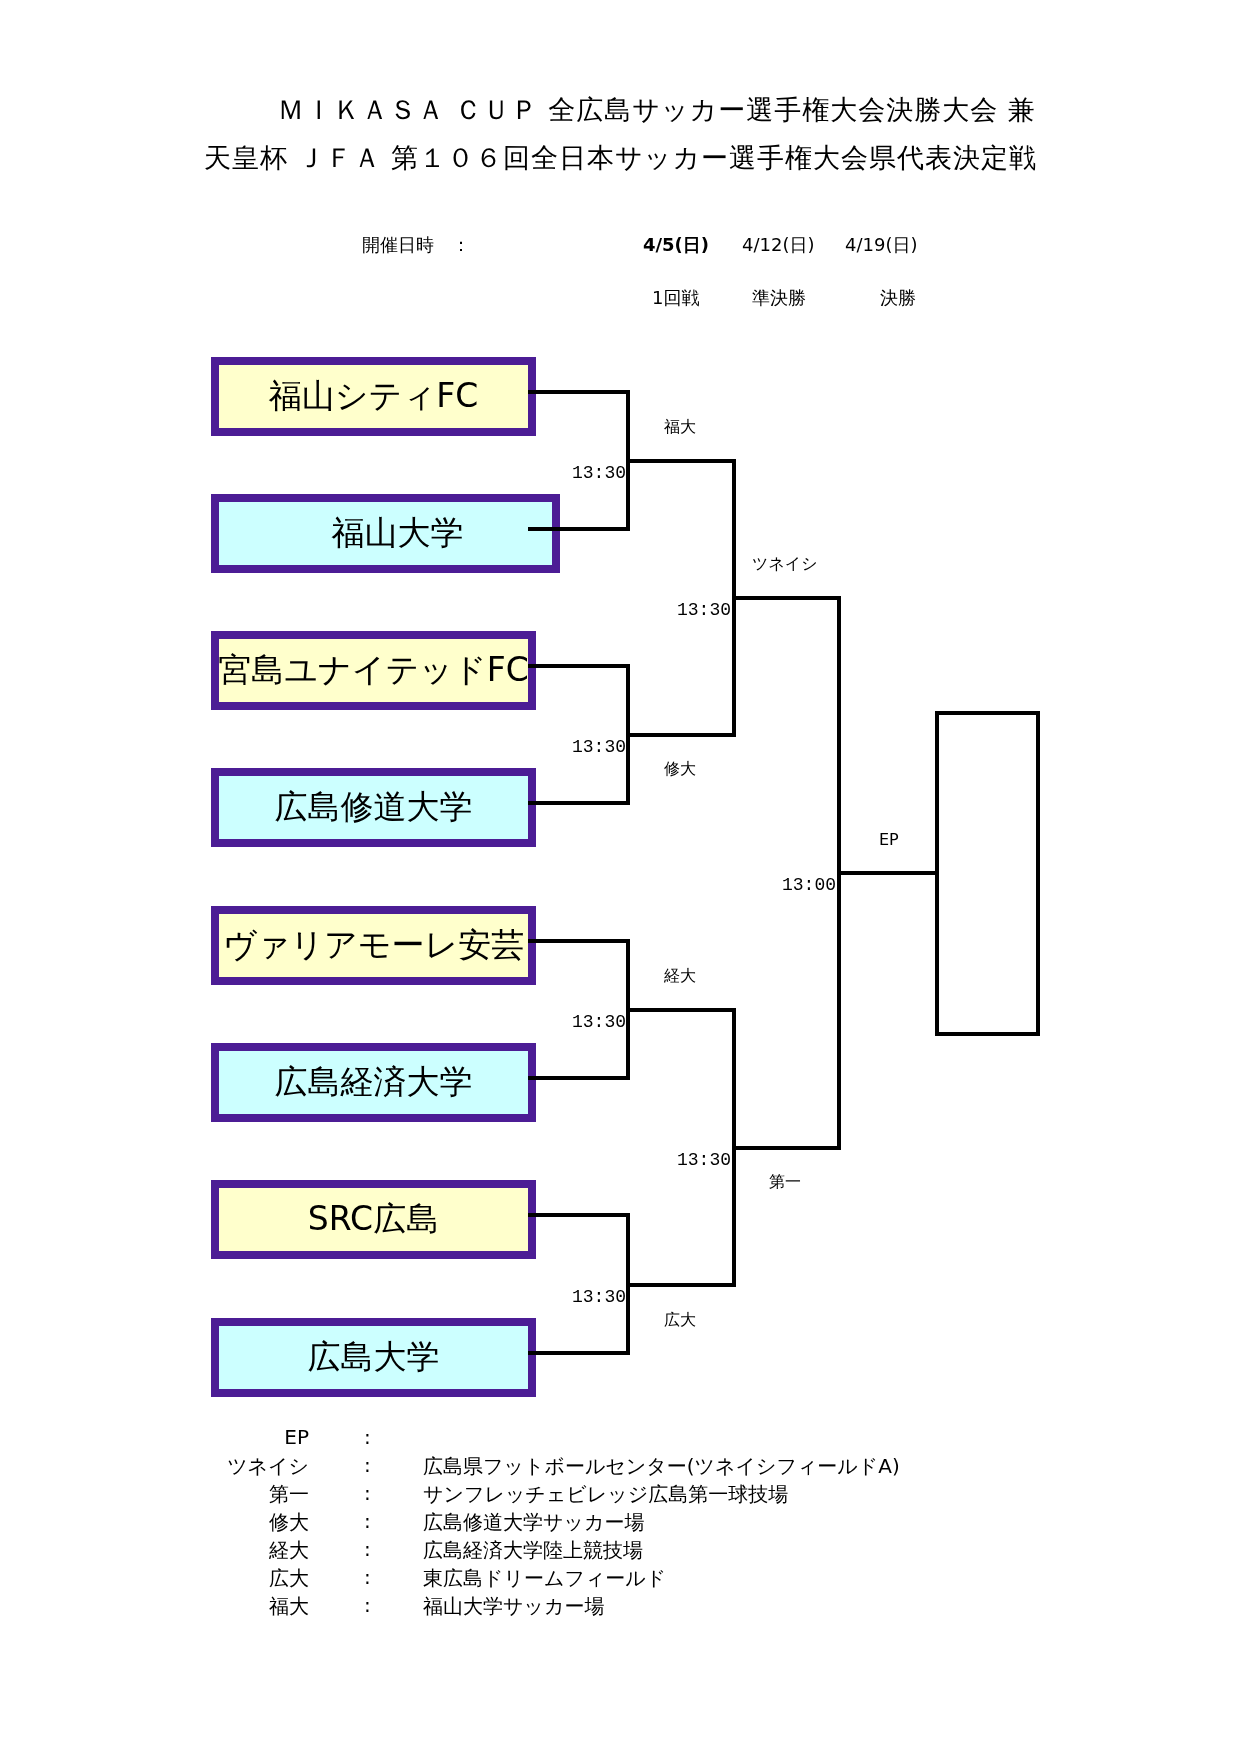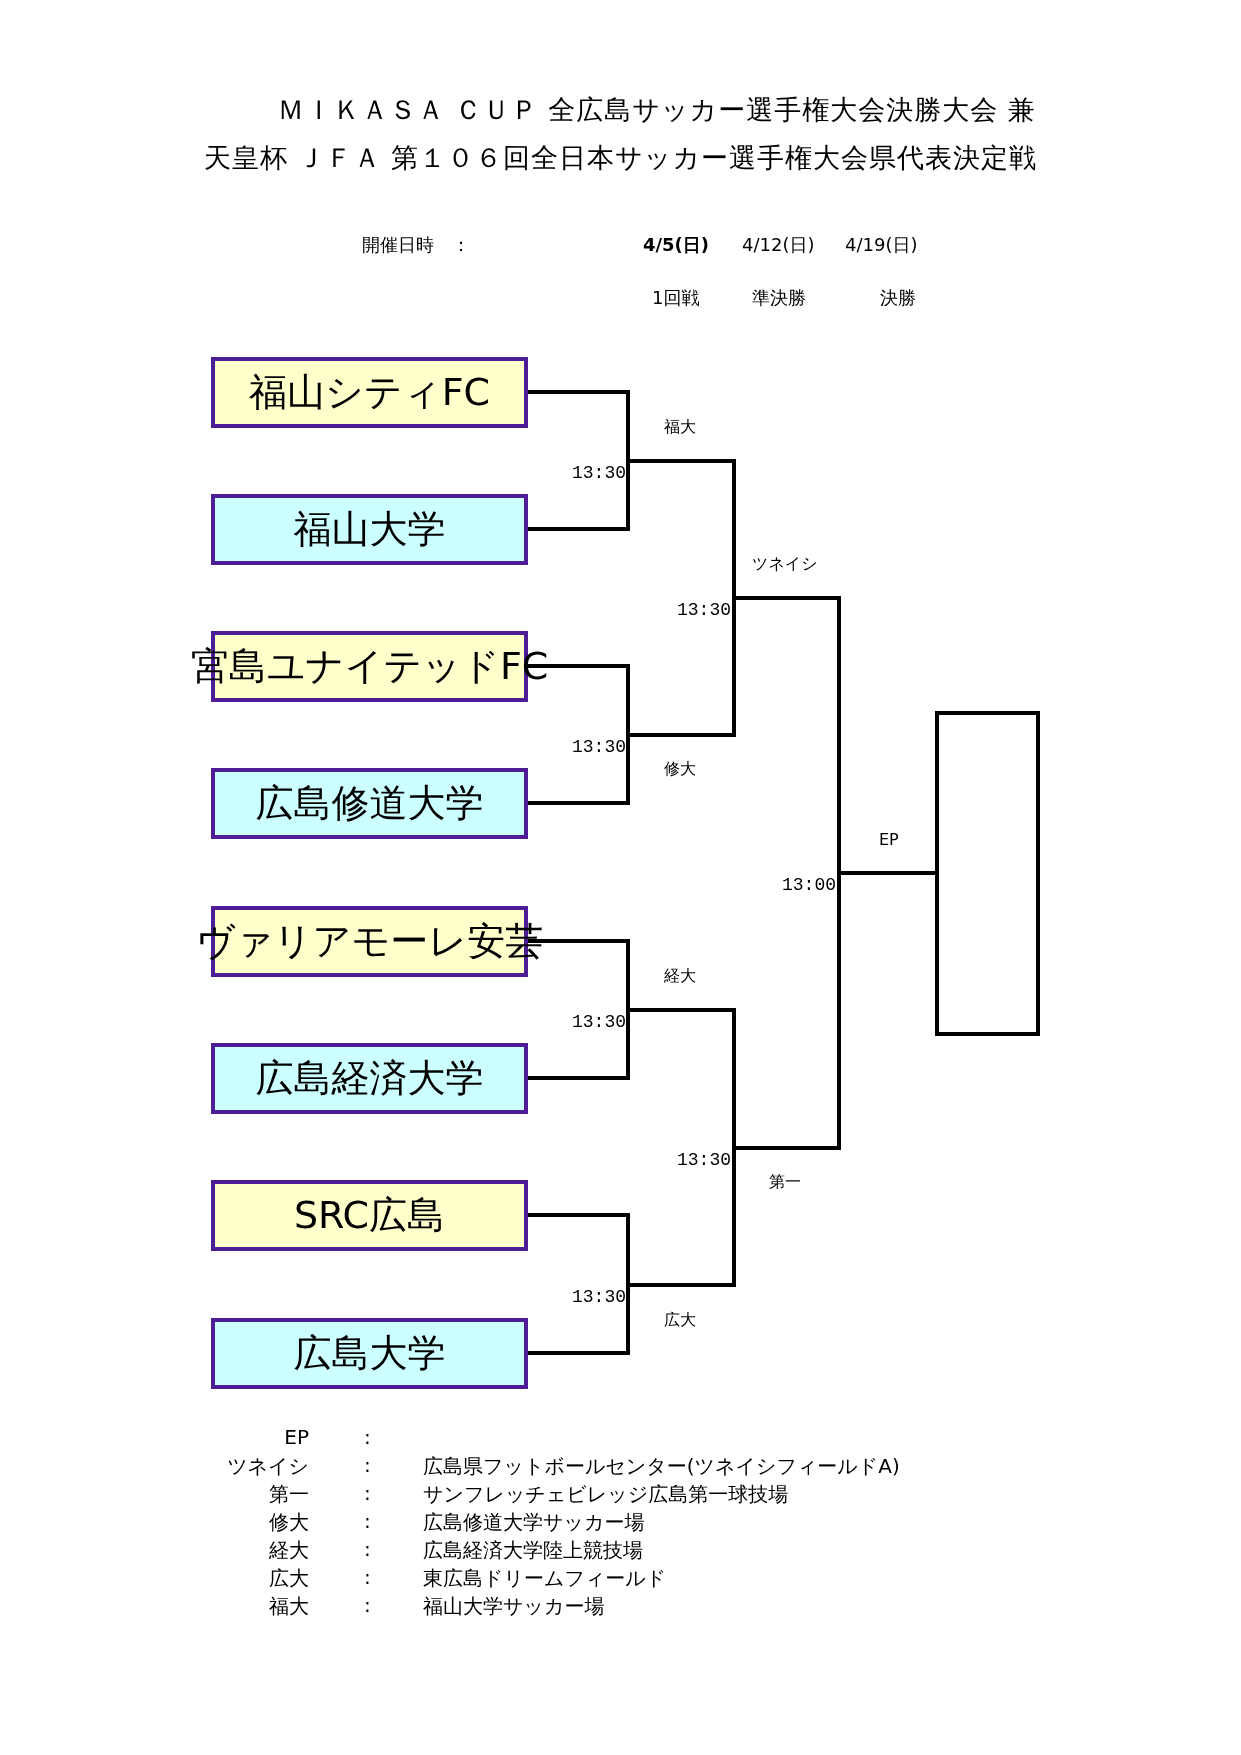"福山シティFC" .team { border: 4px solid #4c1d95 -> 8px solid #4c1d95; font-size: 38px -> 33px }
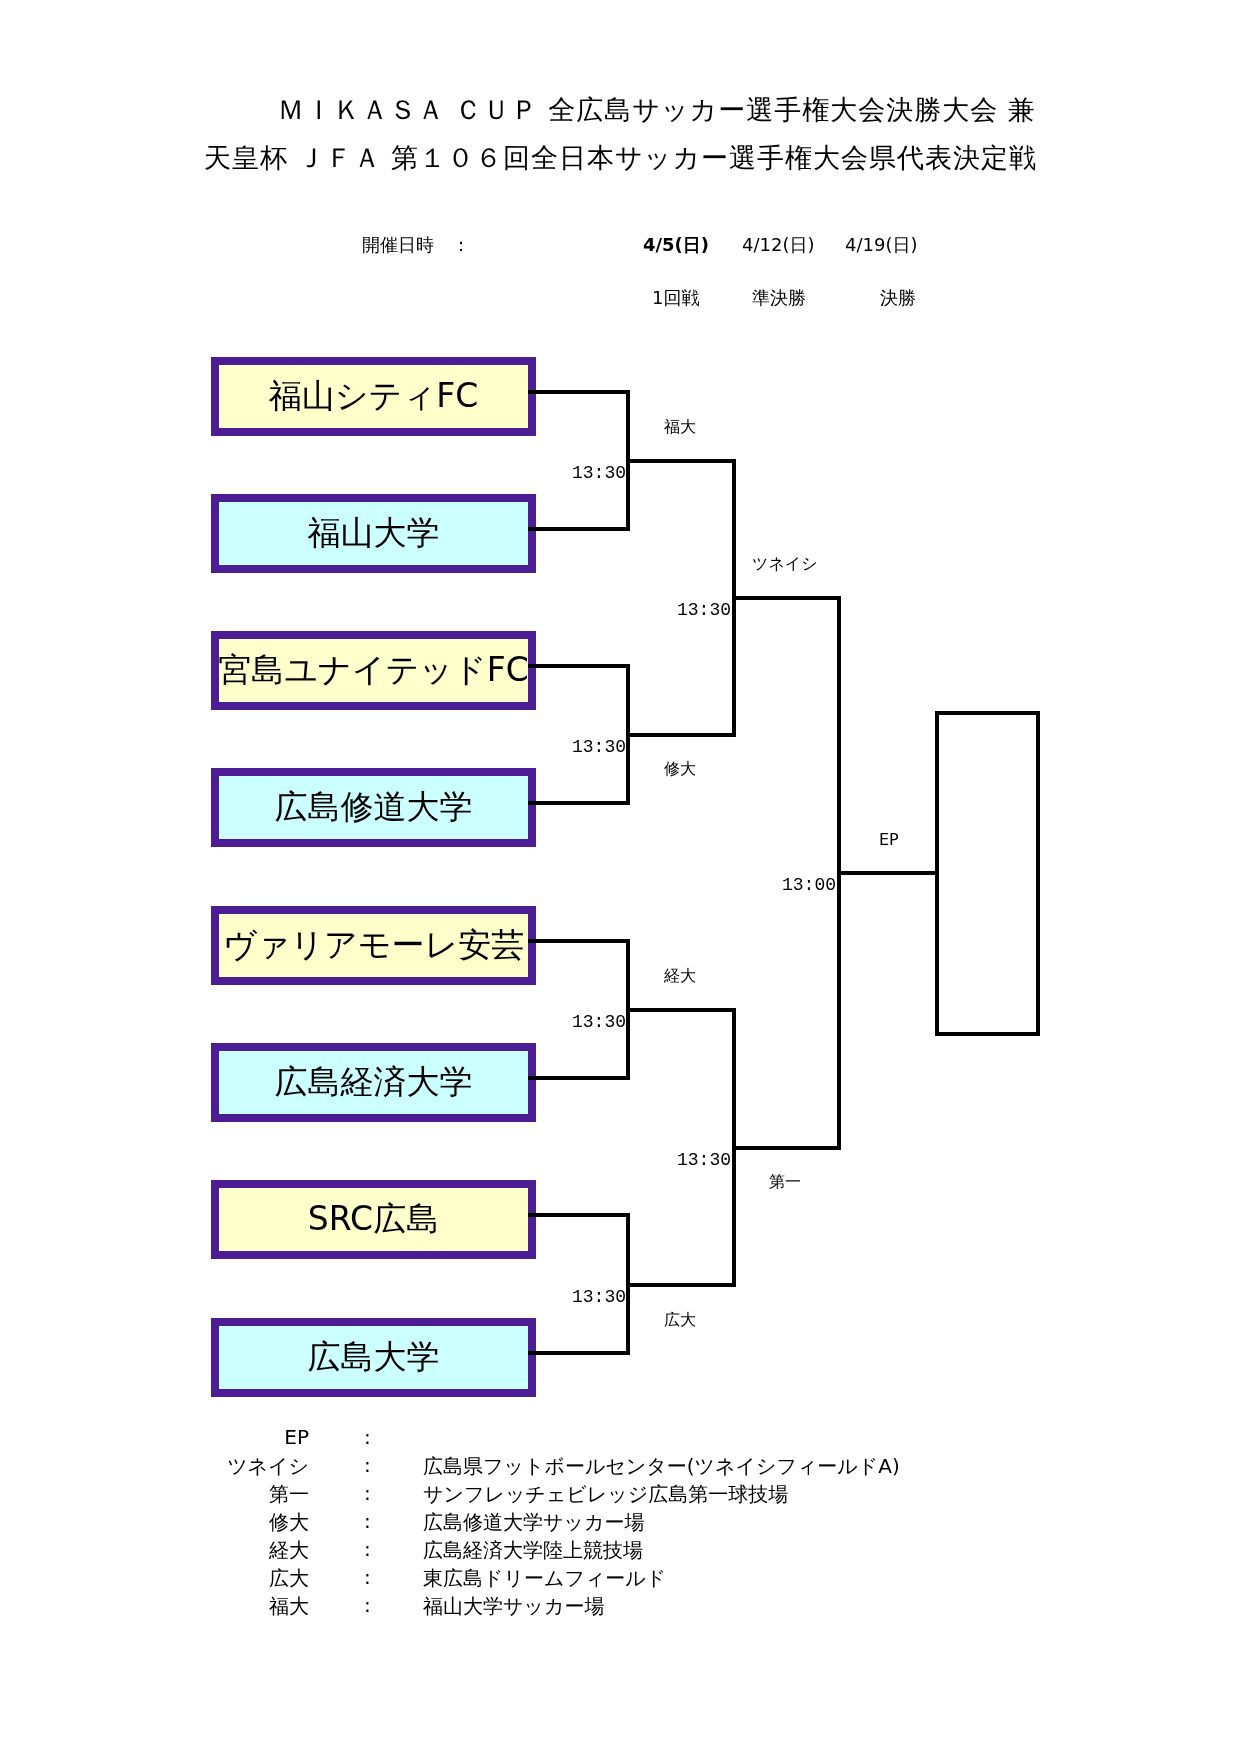"福山大学" div.team { padding-left: none -> 24px }
